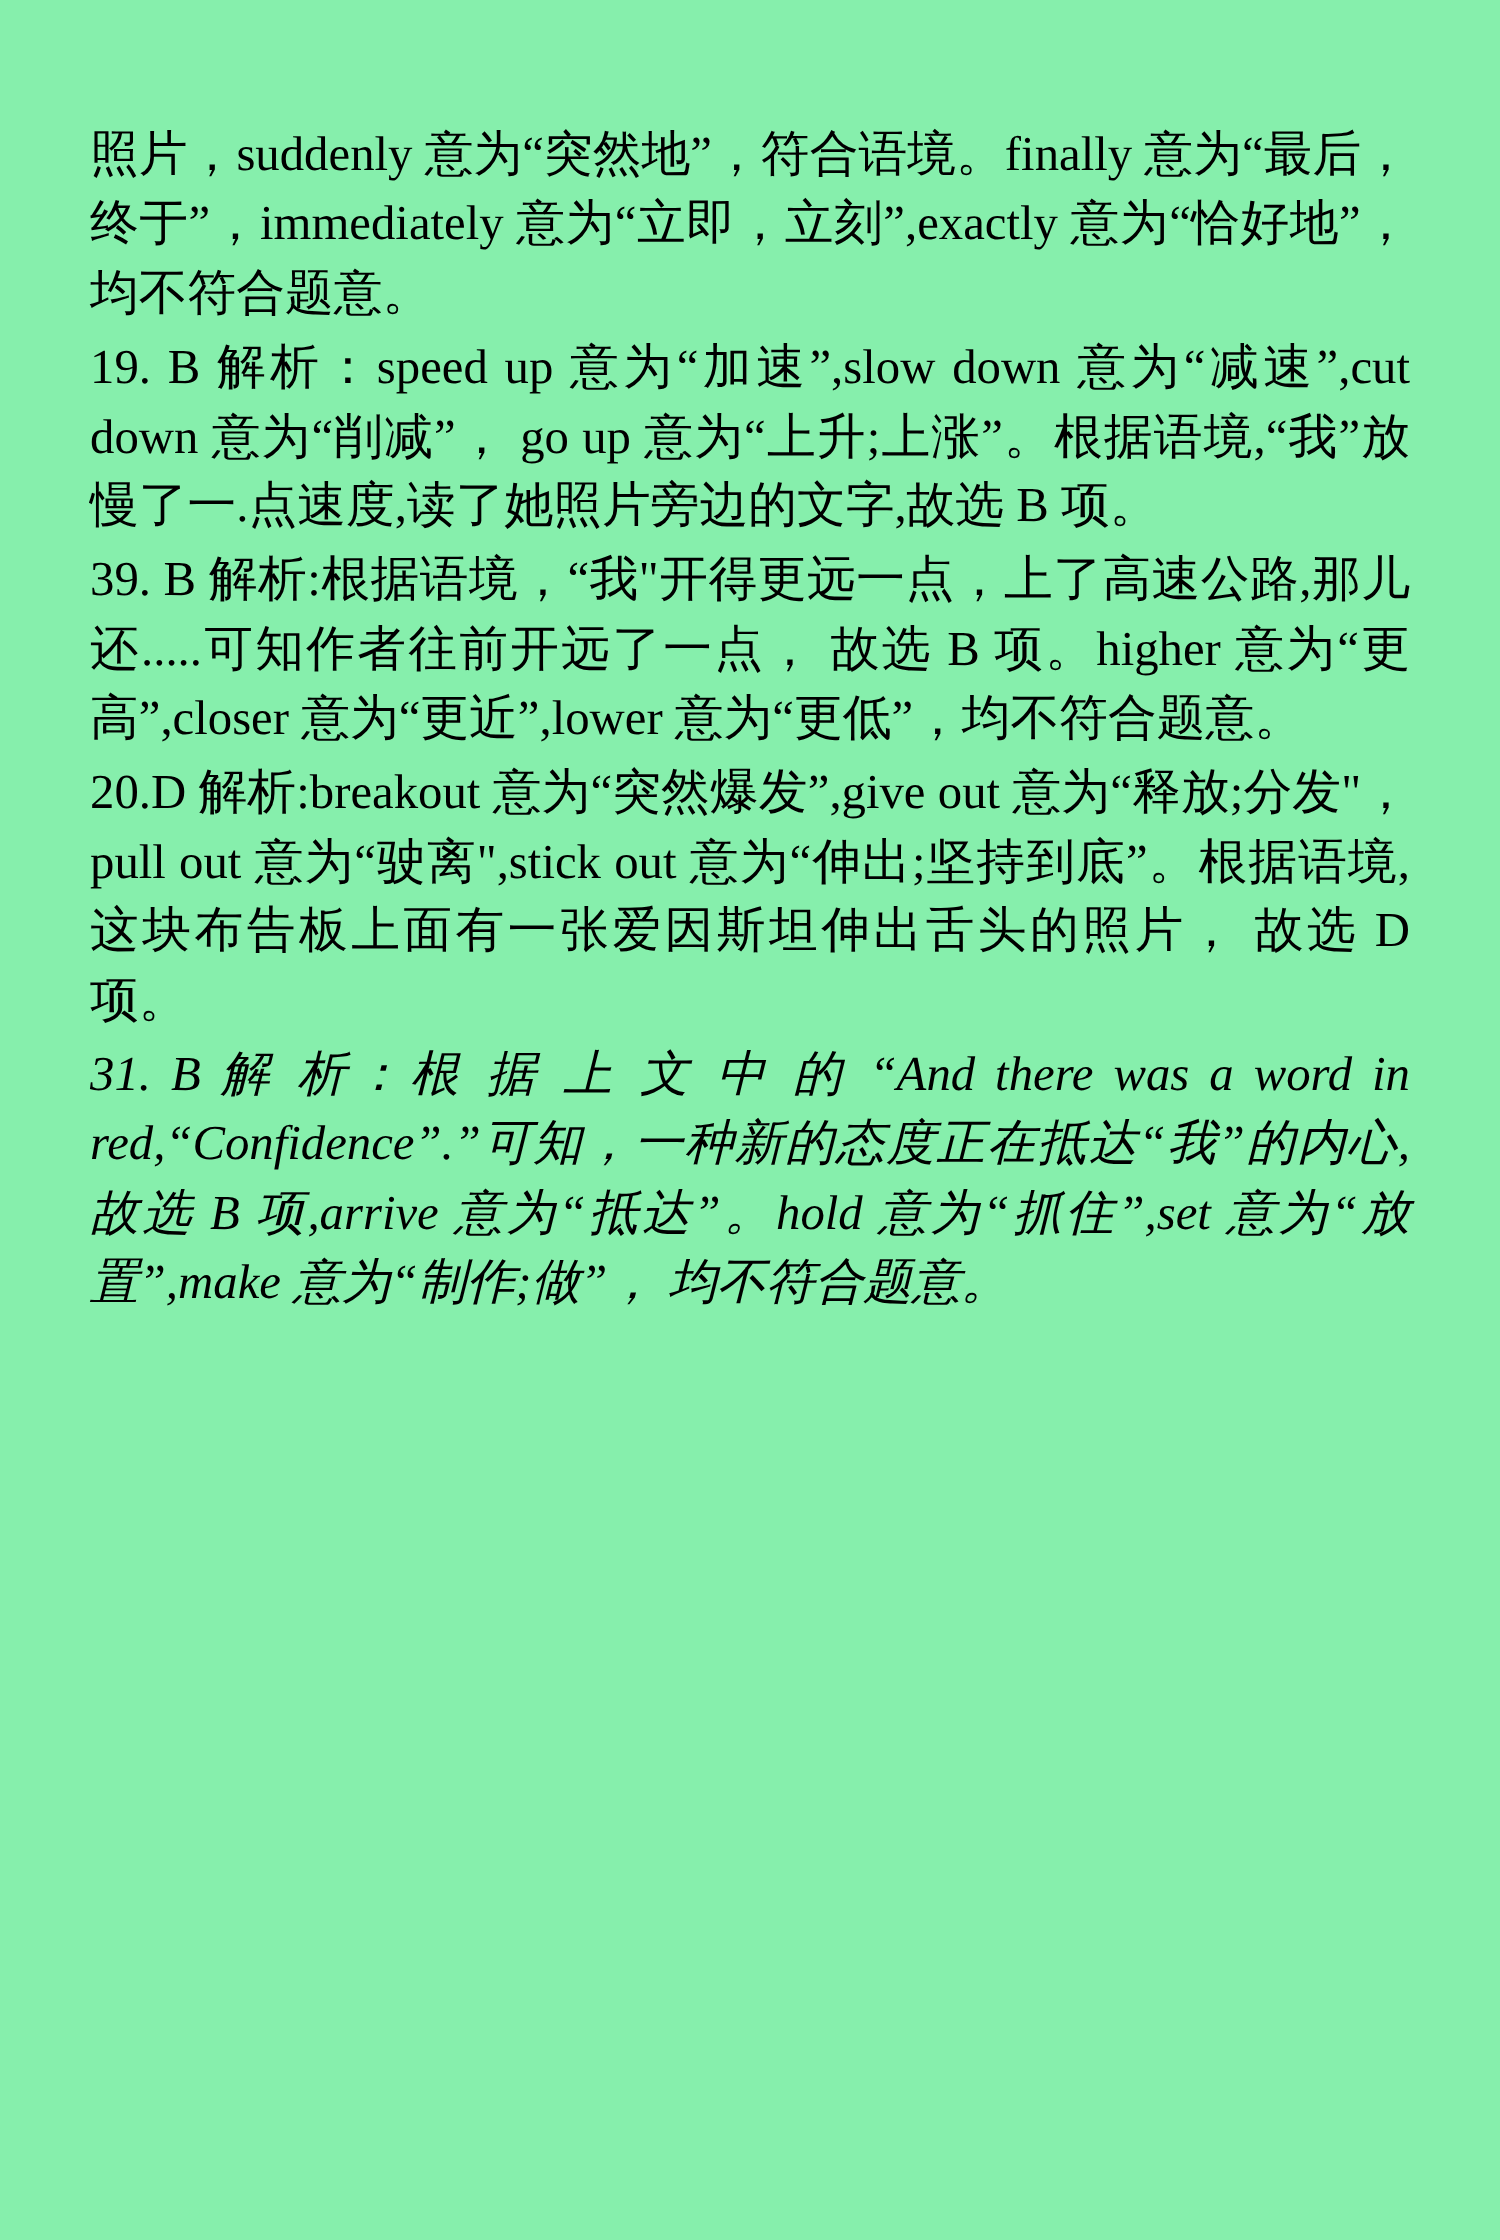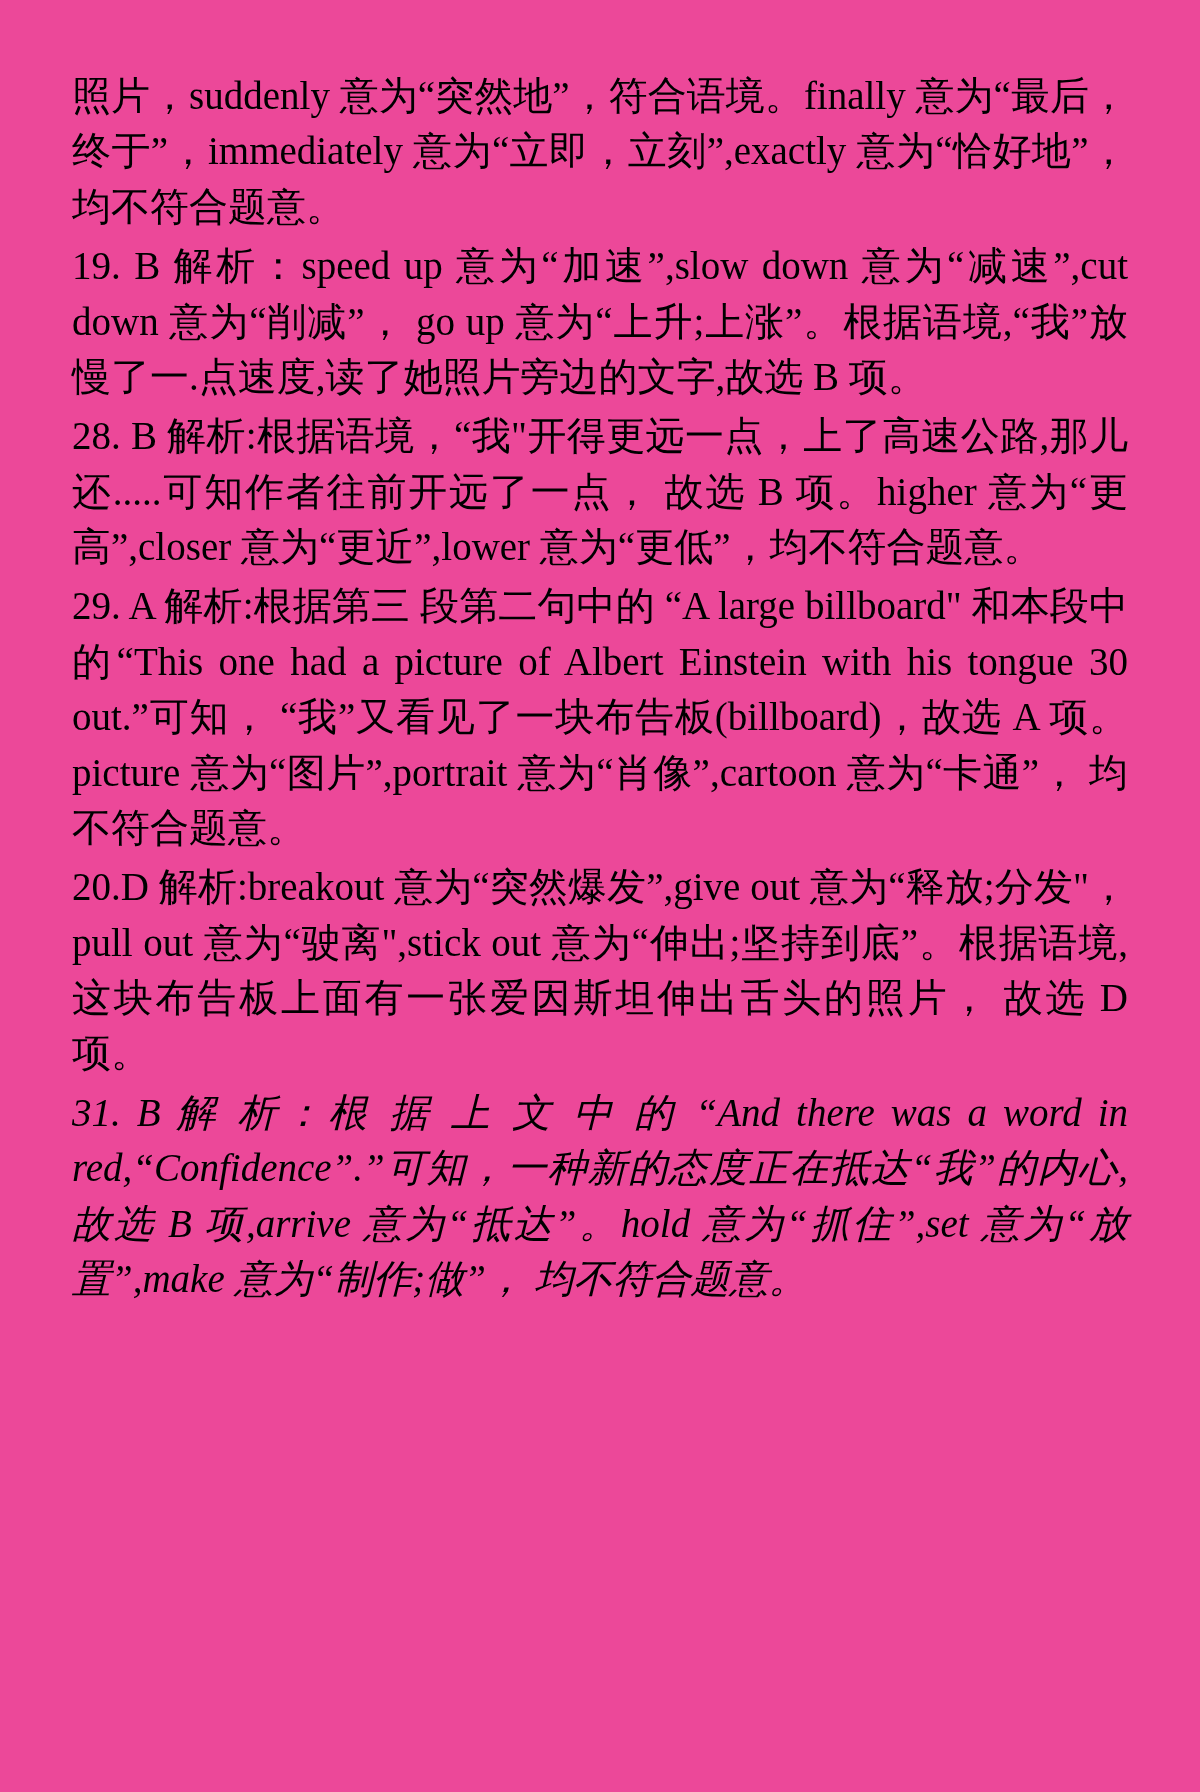"照片，suddenly 意为“突然地”，符合语境。finally" .page { background: #ec4899 -> #86efac; padding: 68px 72px 60px 72px -> 96px 72px 60px 72px }
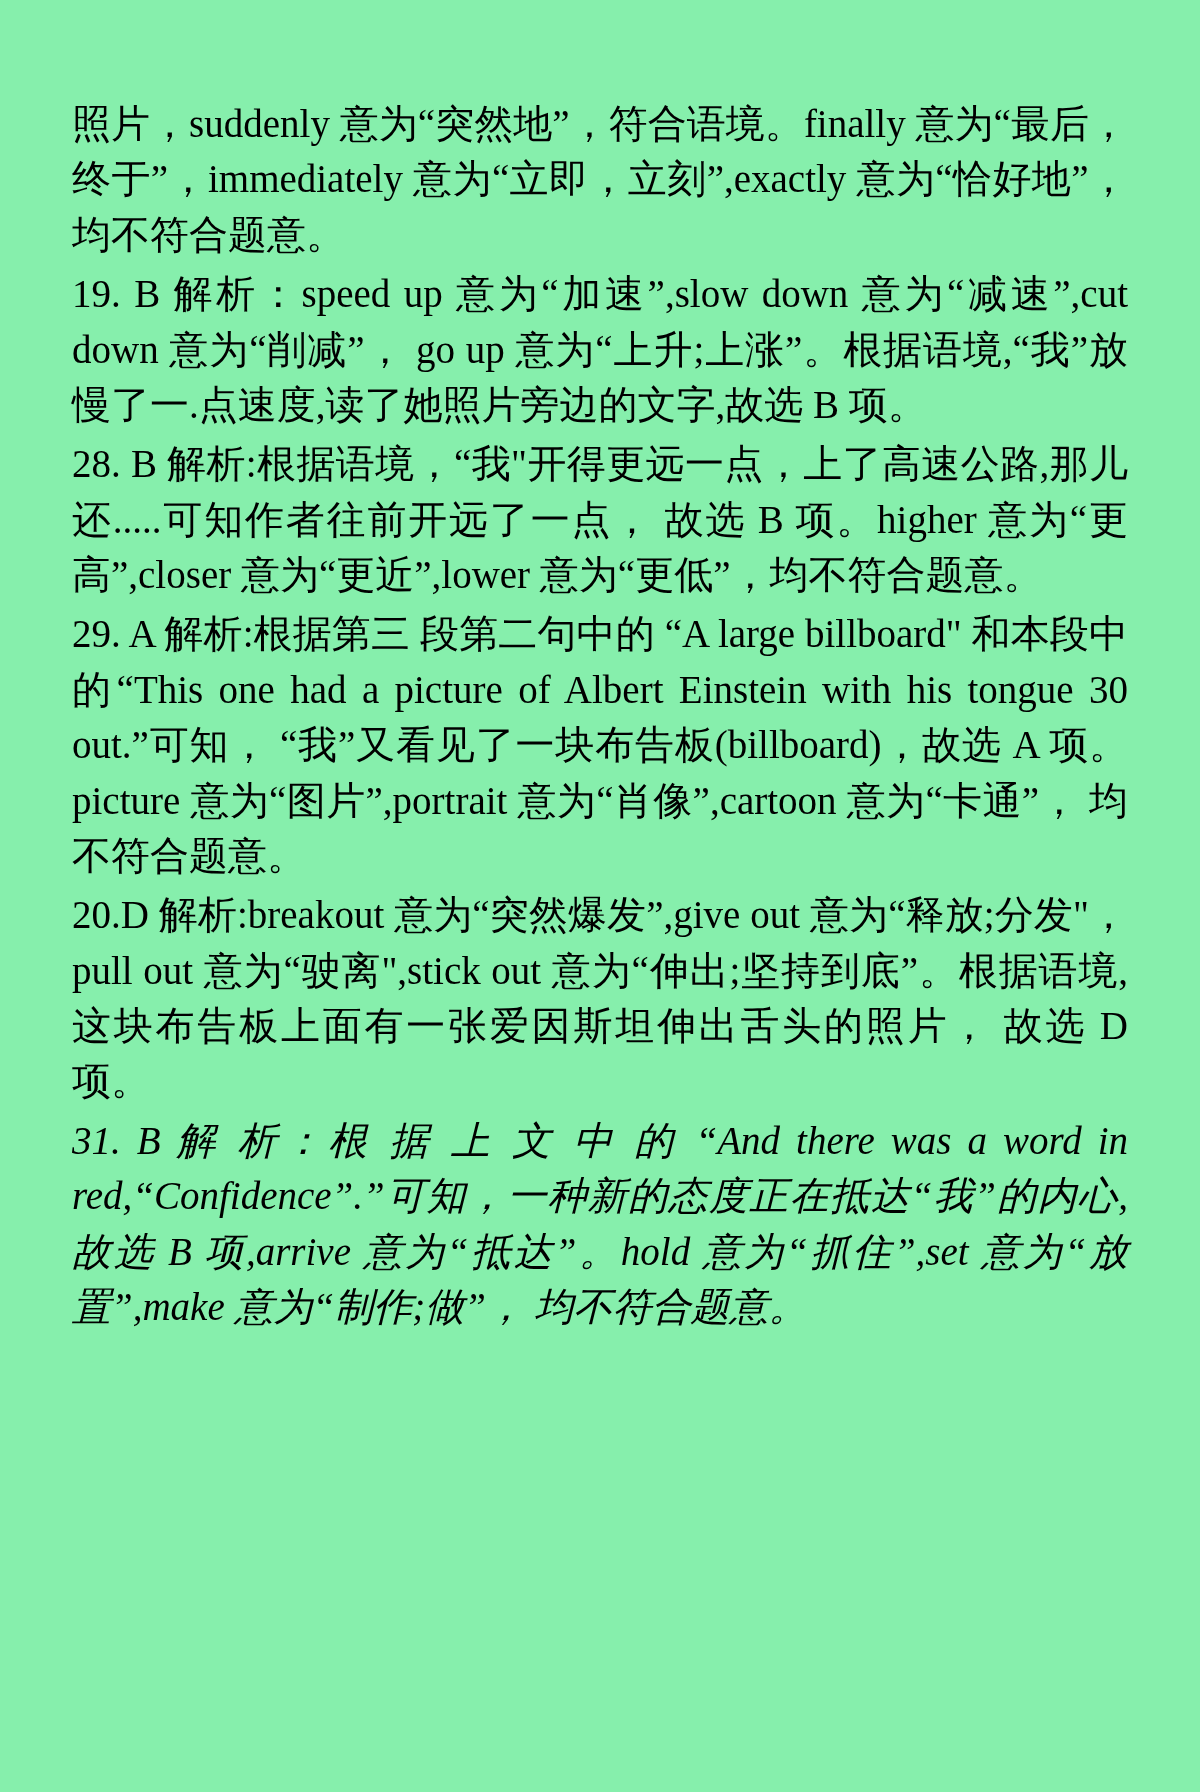"28. B" p.para { text: 28 -> 39 }
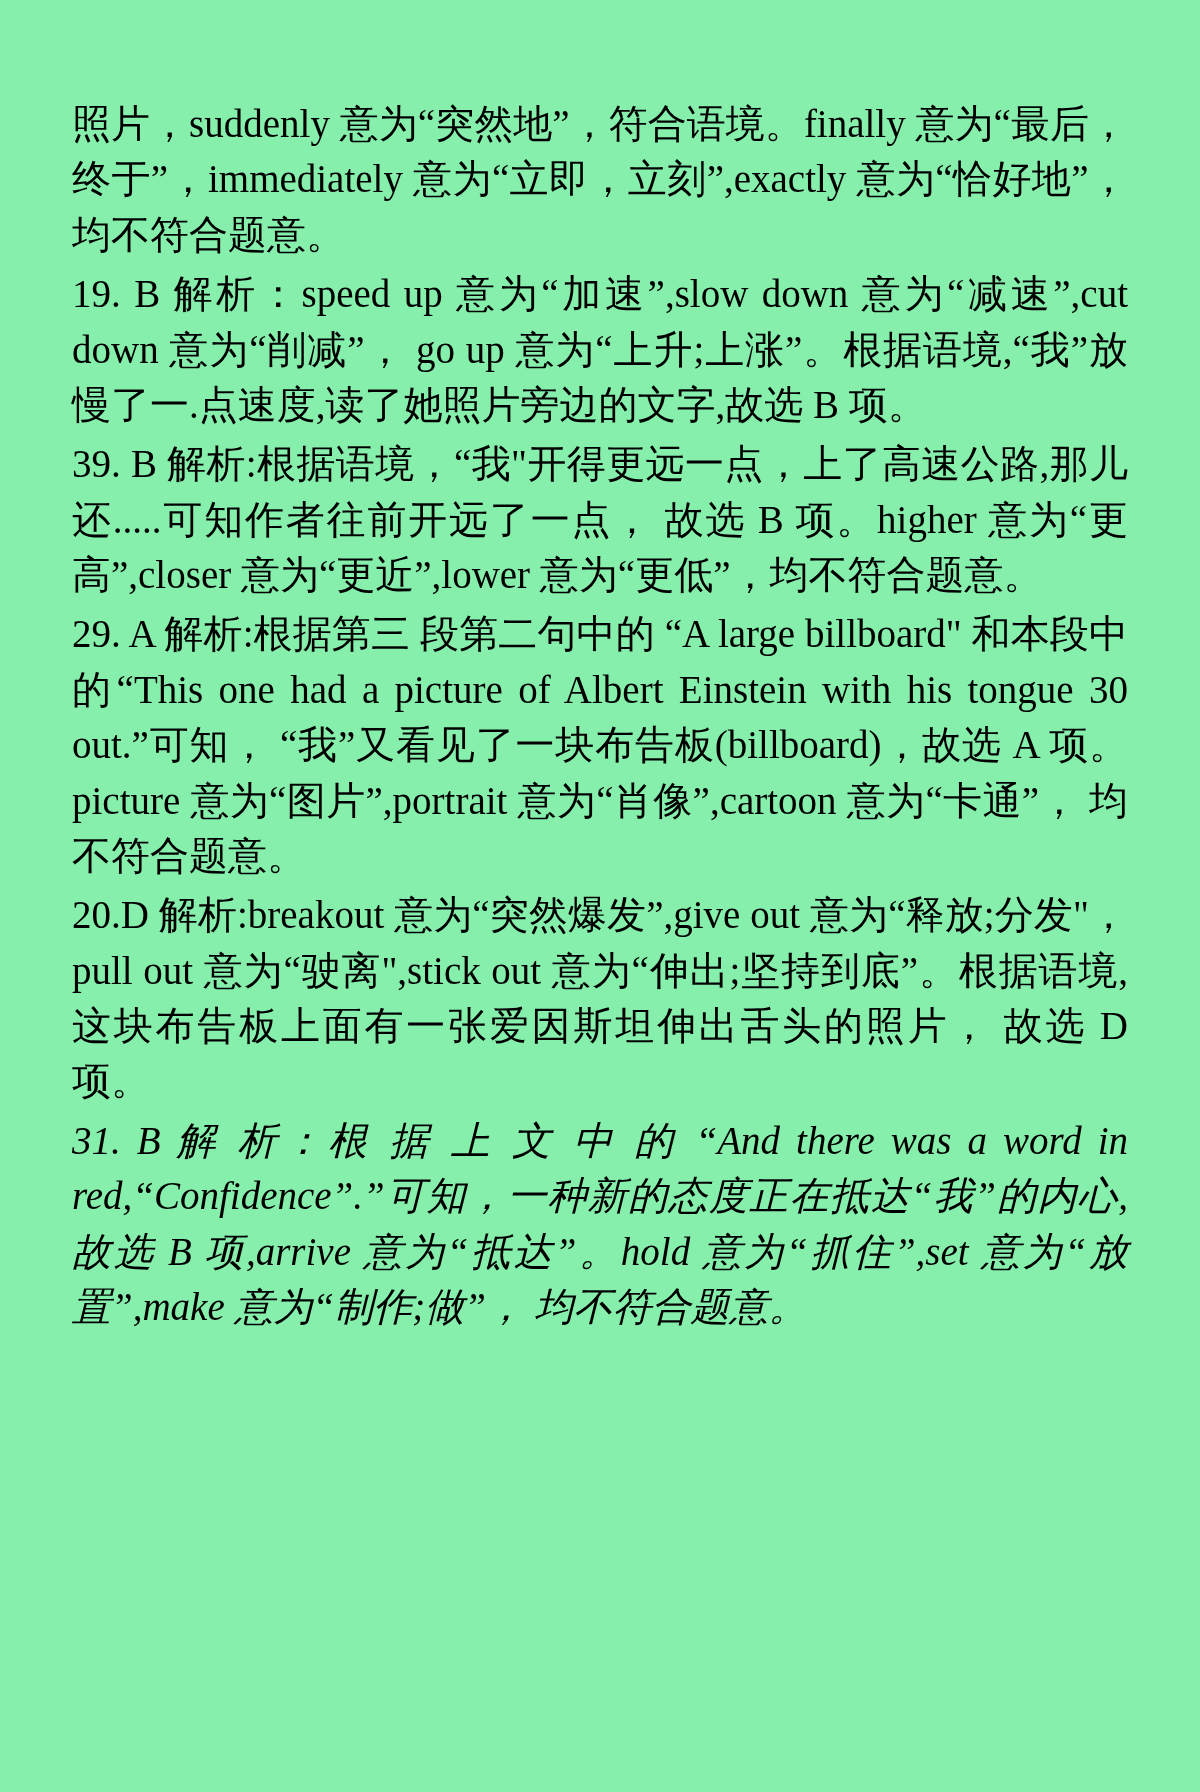"29. A 解析:根据第三 段第二句中的 “A" p.para { html: <p>29. A 解析:根据第三 段第二句中的 “A large billboard" 和本段中的“This one had a picture of Albert Einstein with his tongue 30 out.”可知， “我”又看见了一块布告板(billboard)，故选 A 项。picture 意为“图片”,portrait 意为“肖像”,cartoon 意为“卡通”， 均不符合题意。</p> -> none }
